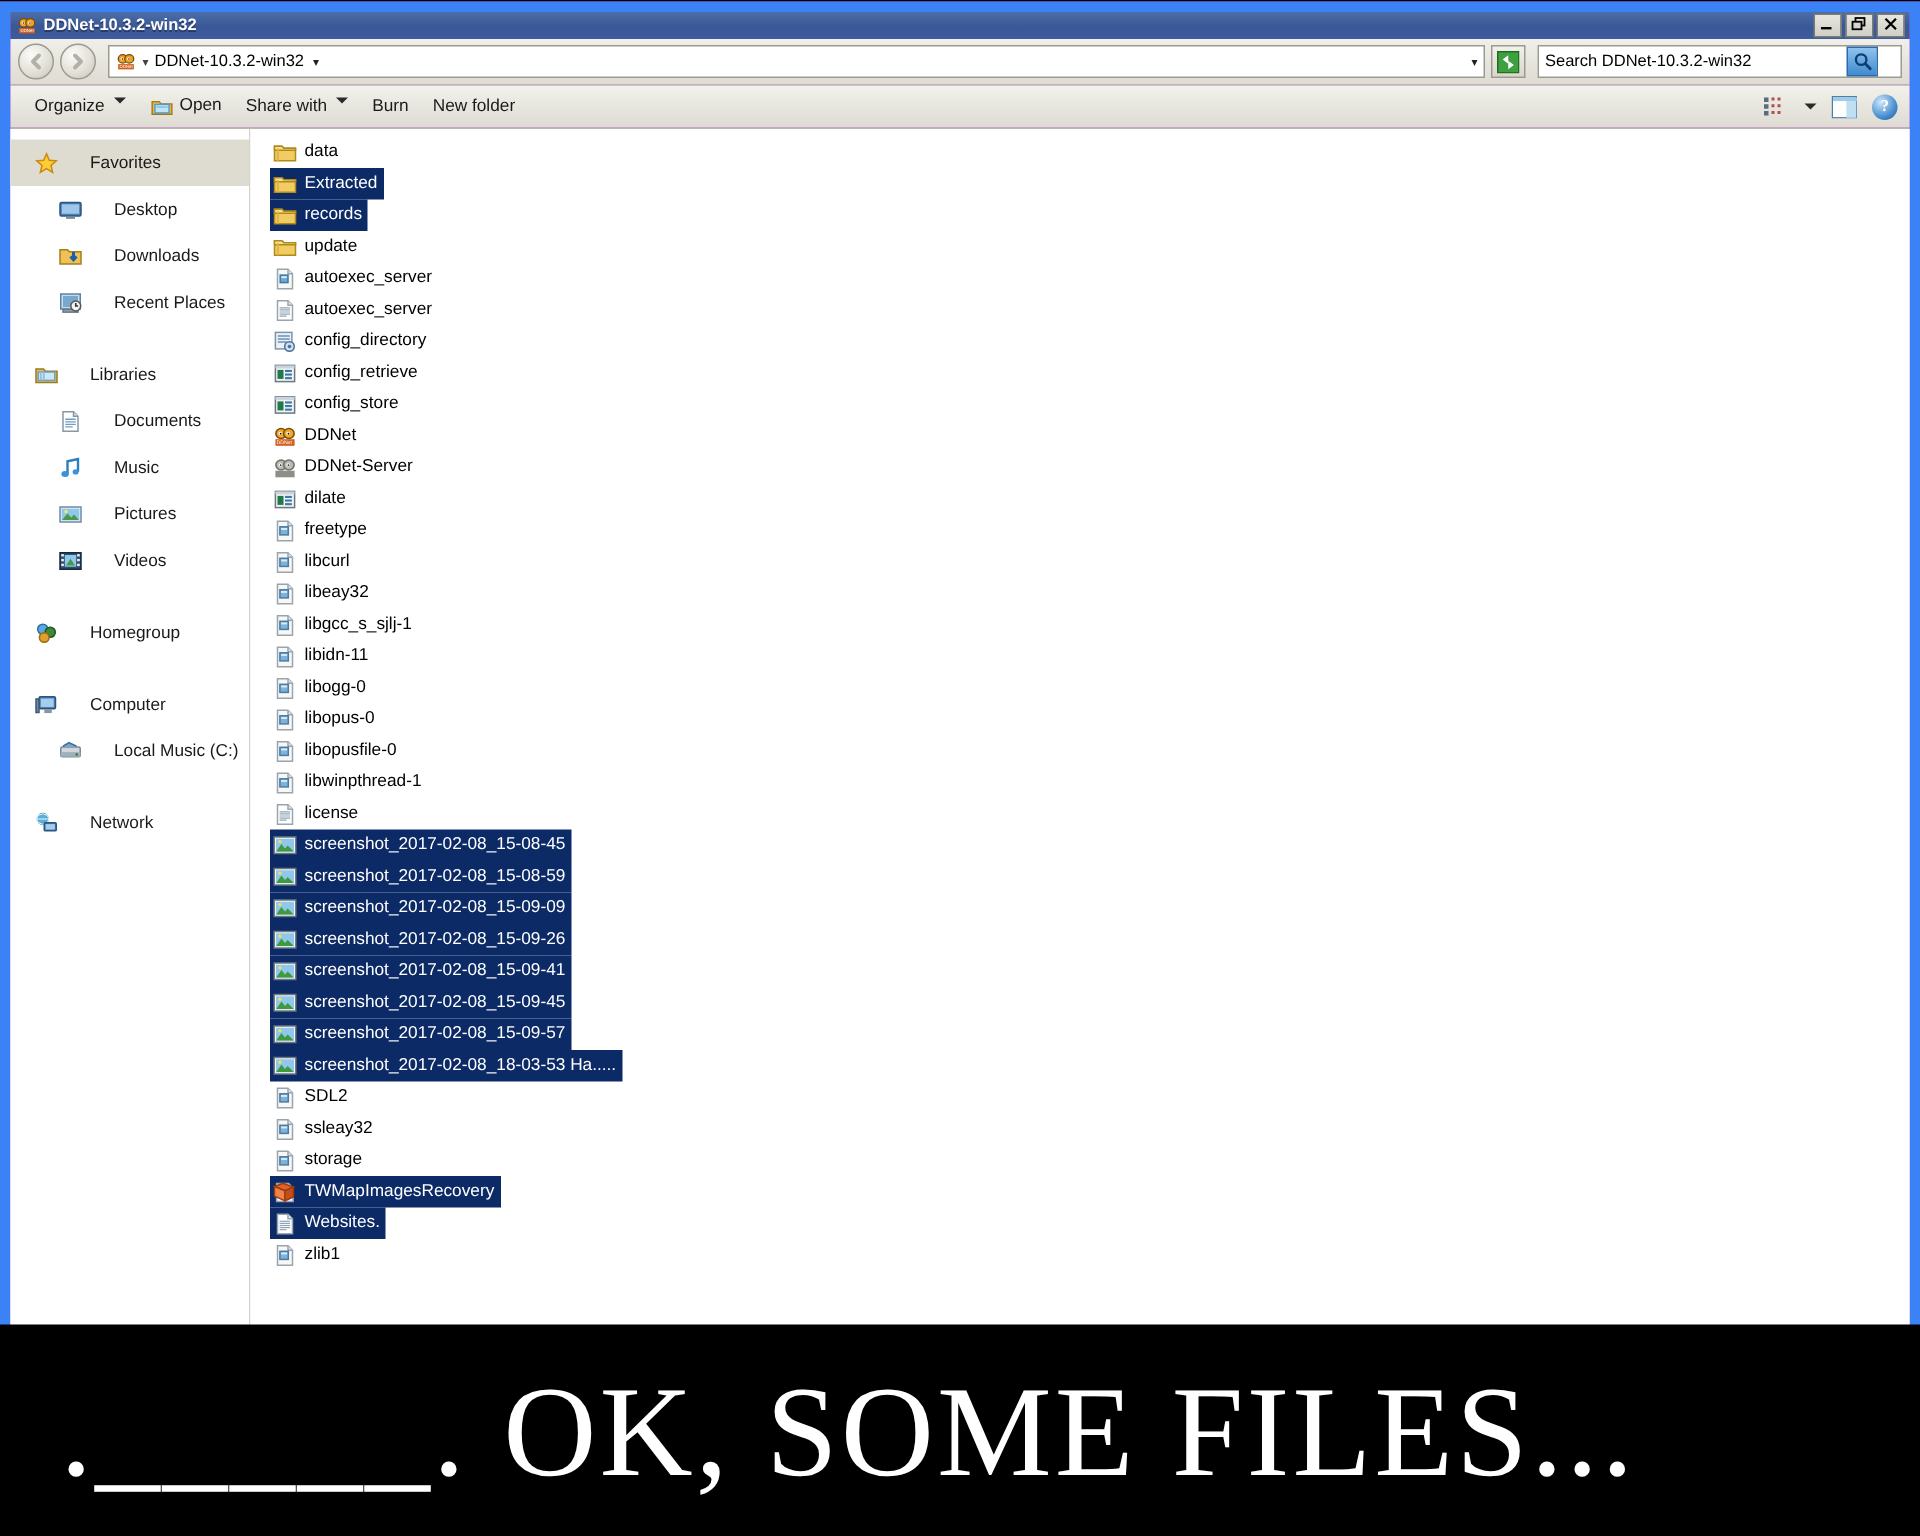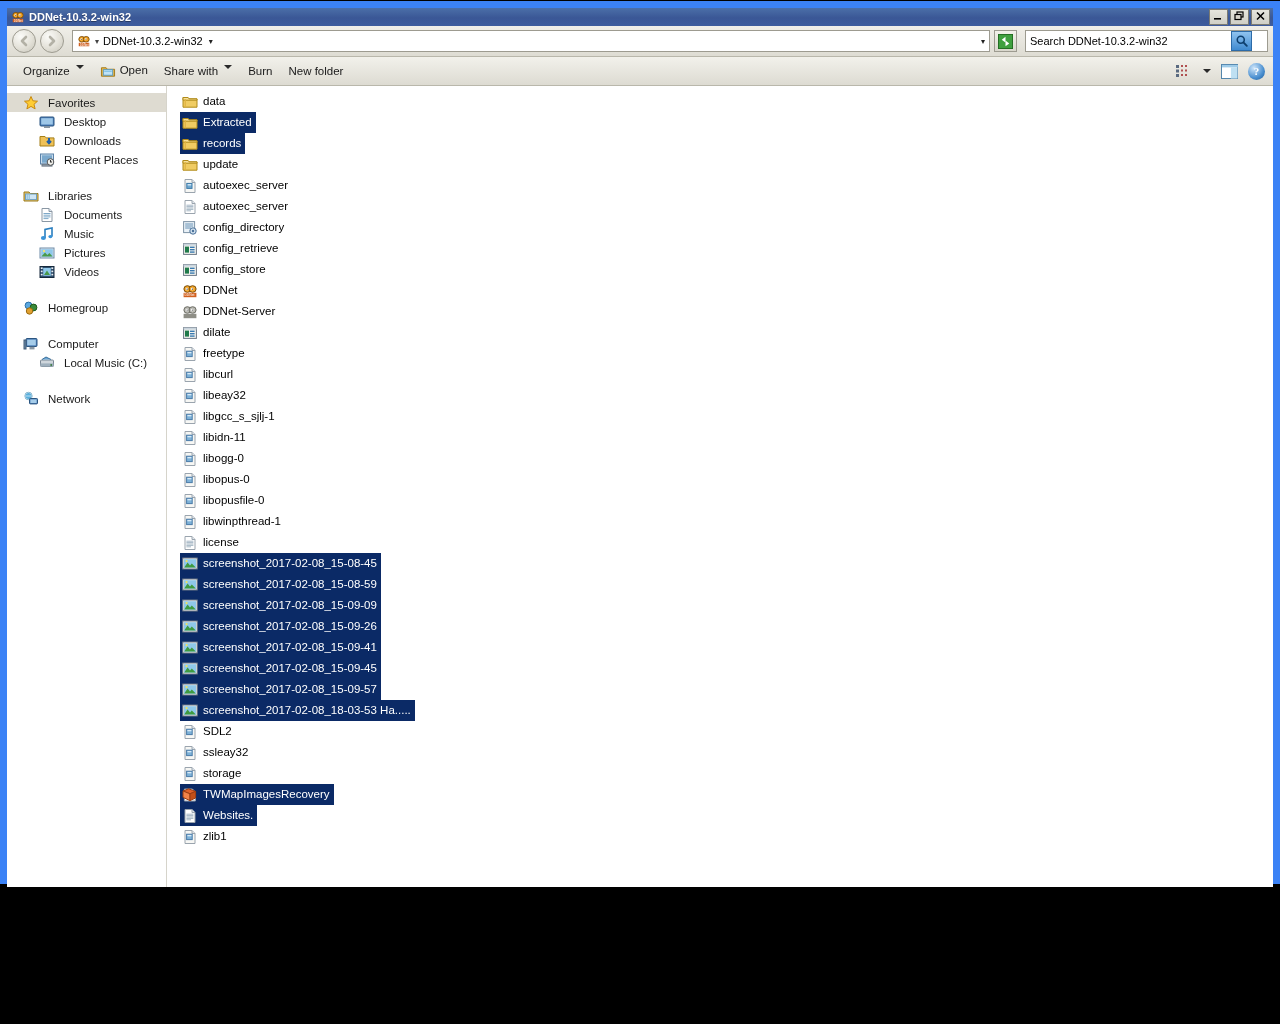"Favorites" .nav-row { gap: 9px -> 21px; height: 19px -> 31px }
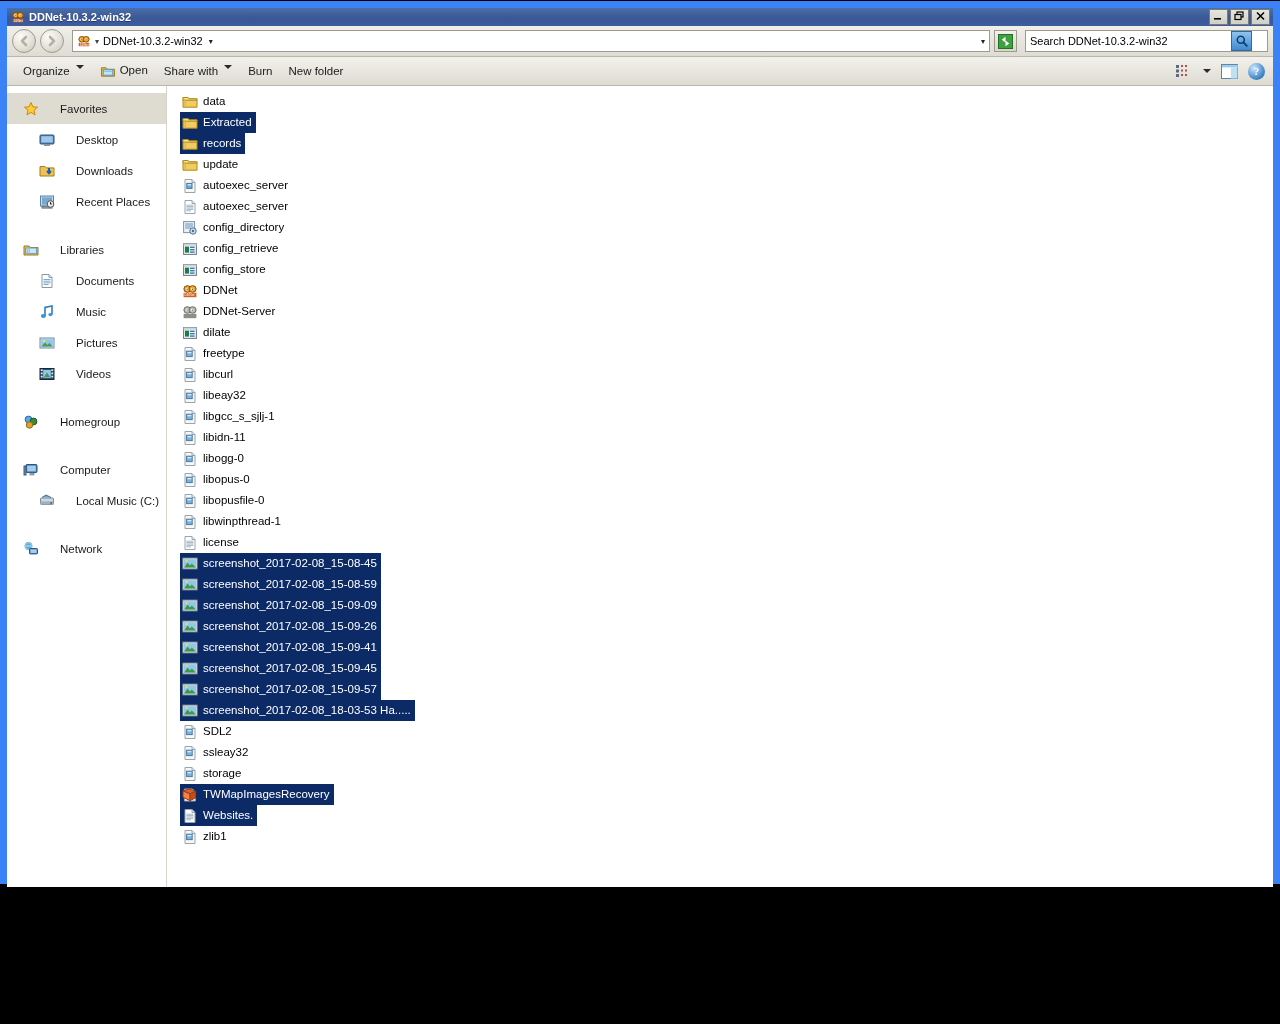"._____. OK, SOME FILES..." div { html: none -> <div> <div>._____. OK, SOME FILES...</div> </div> }
